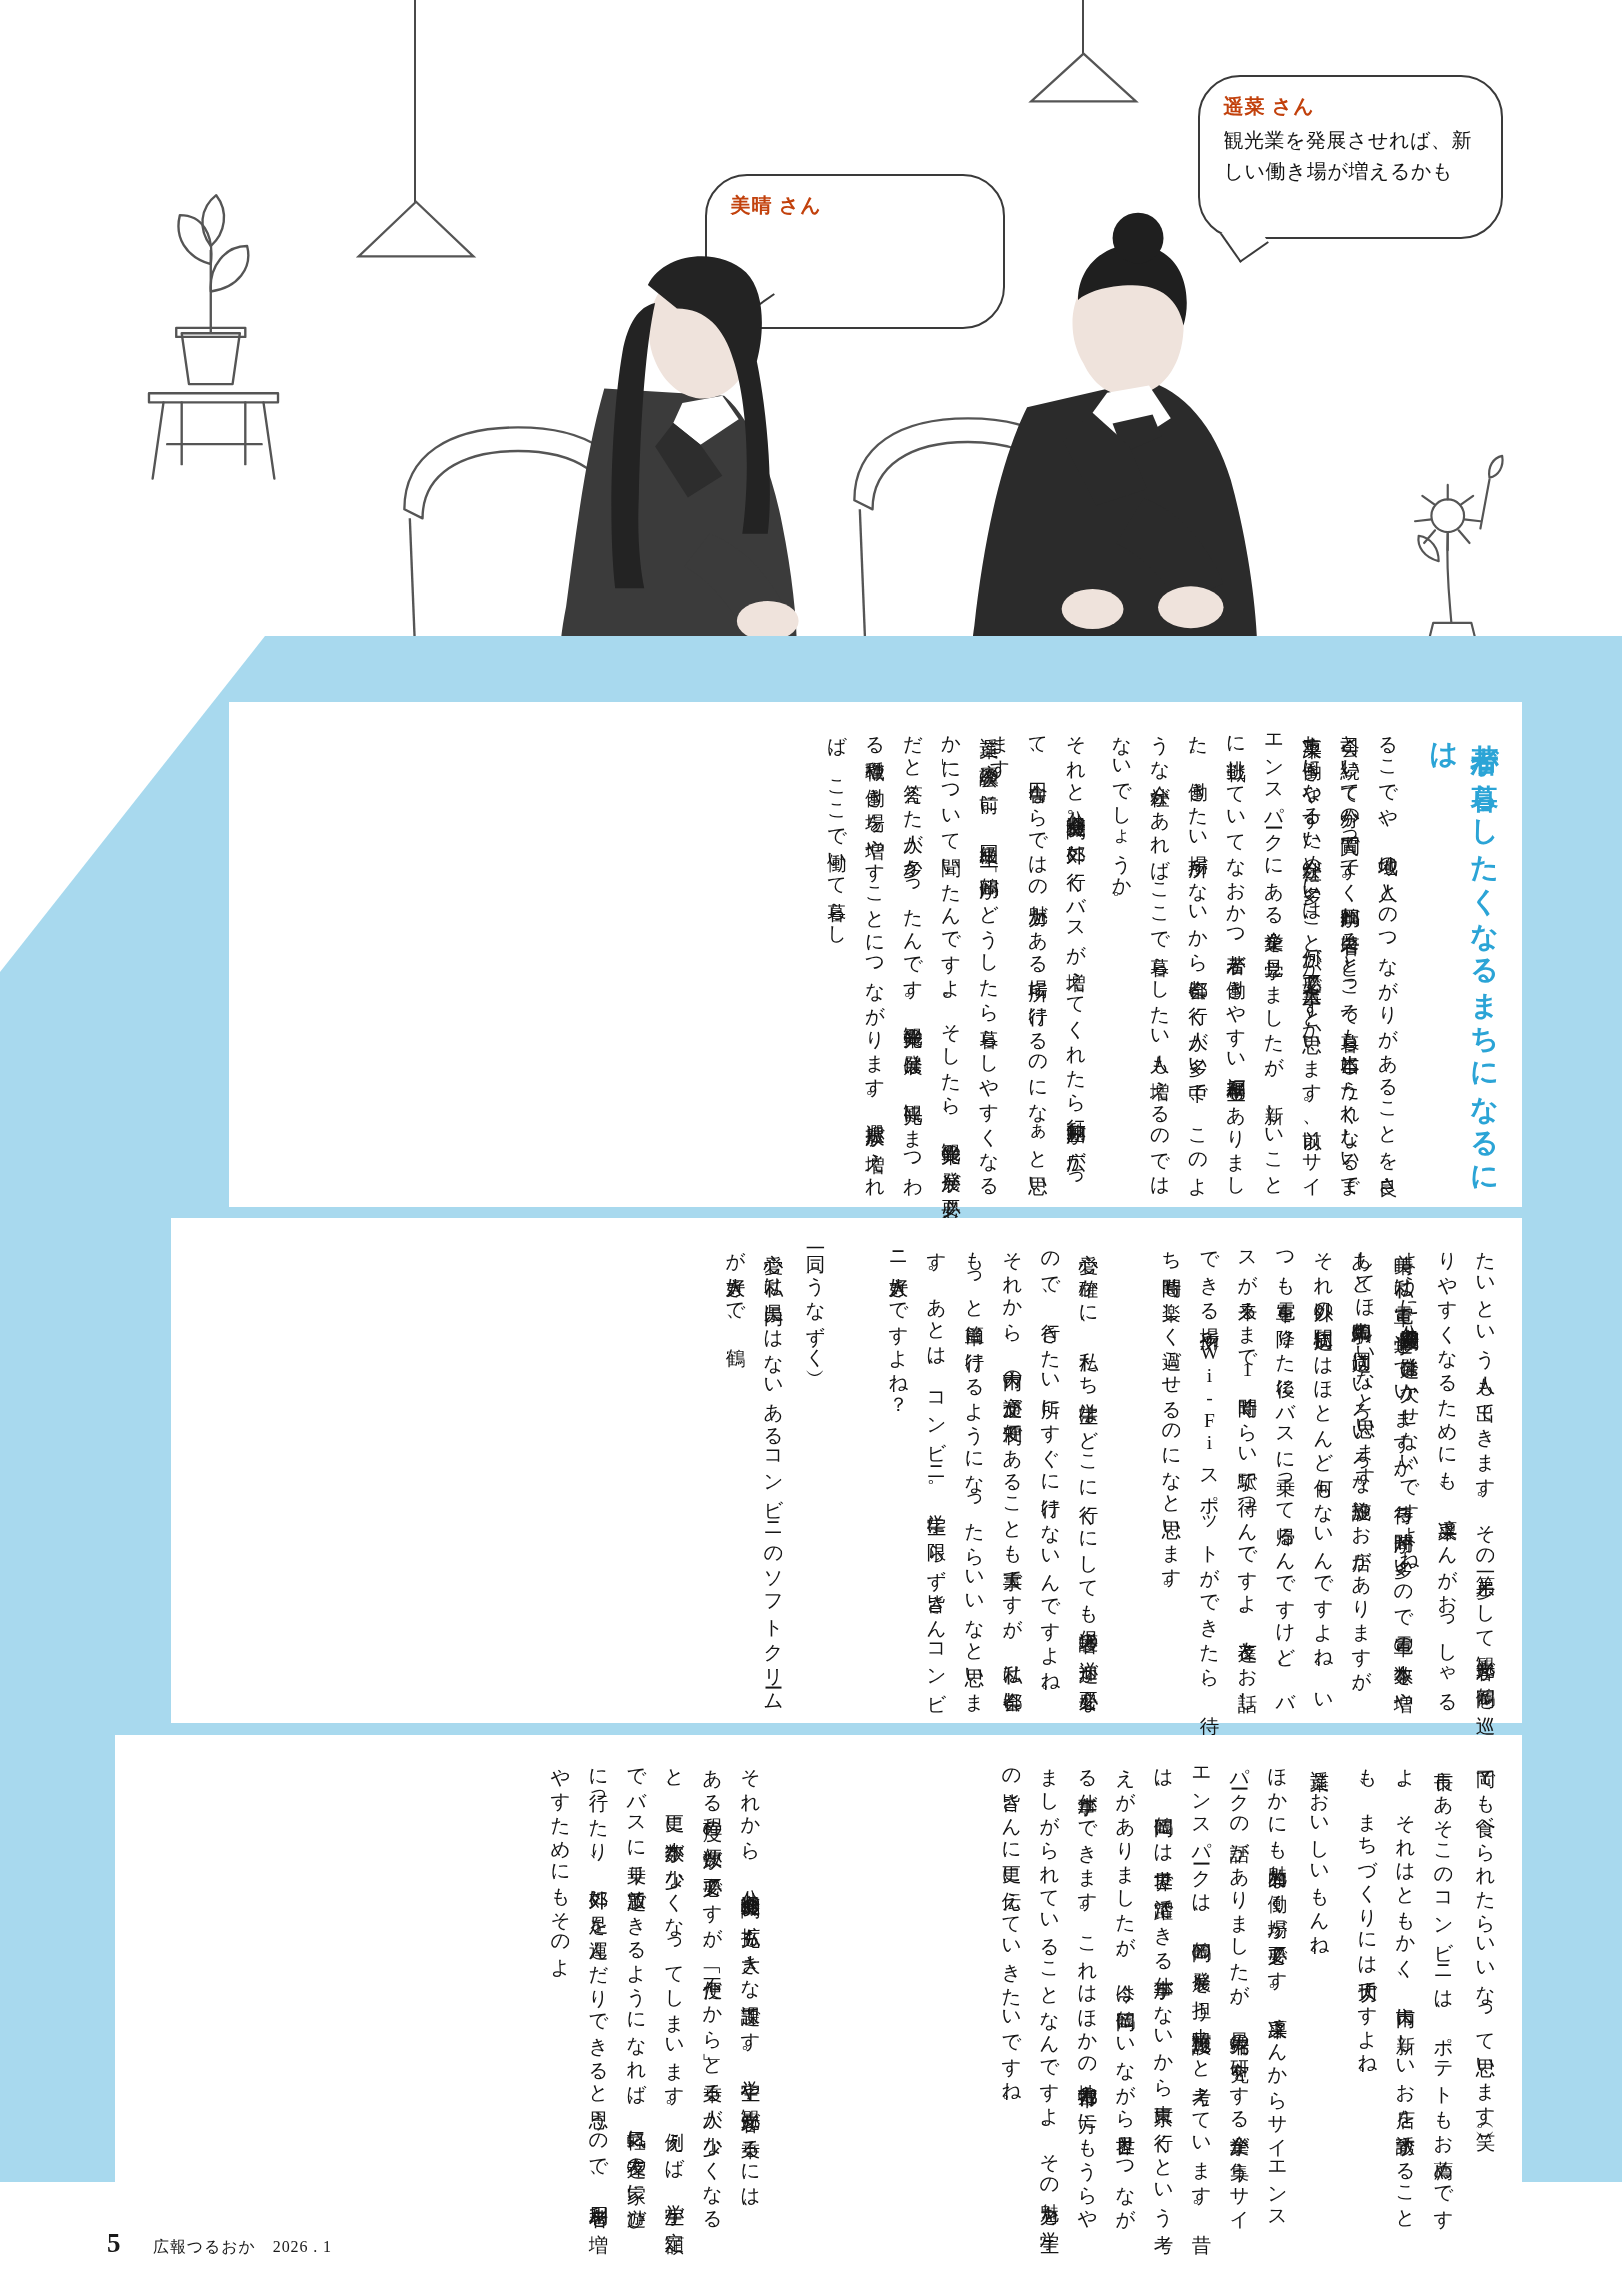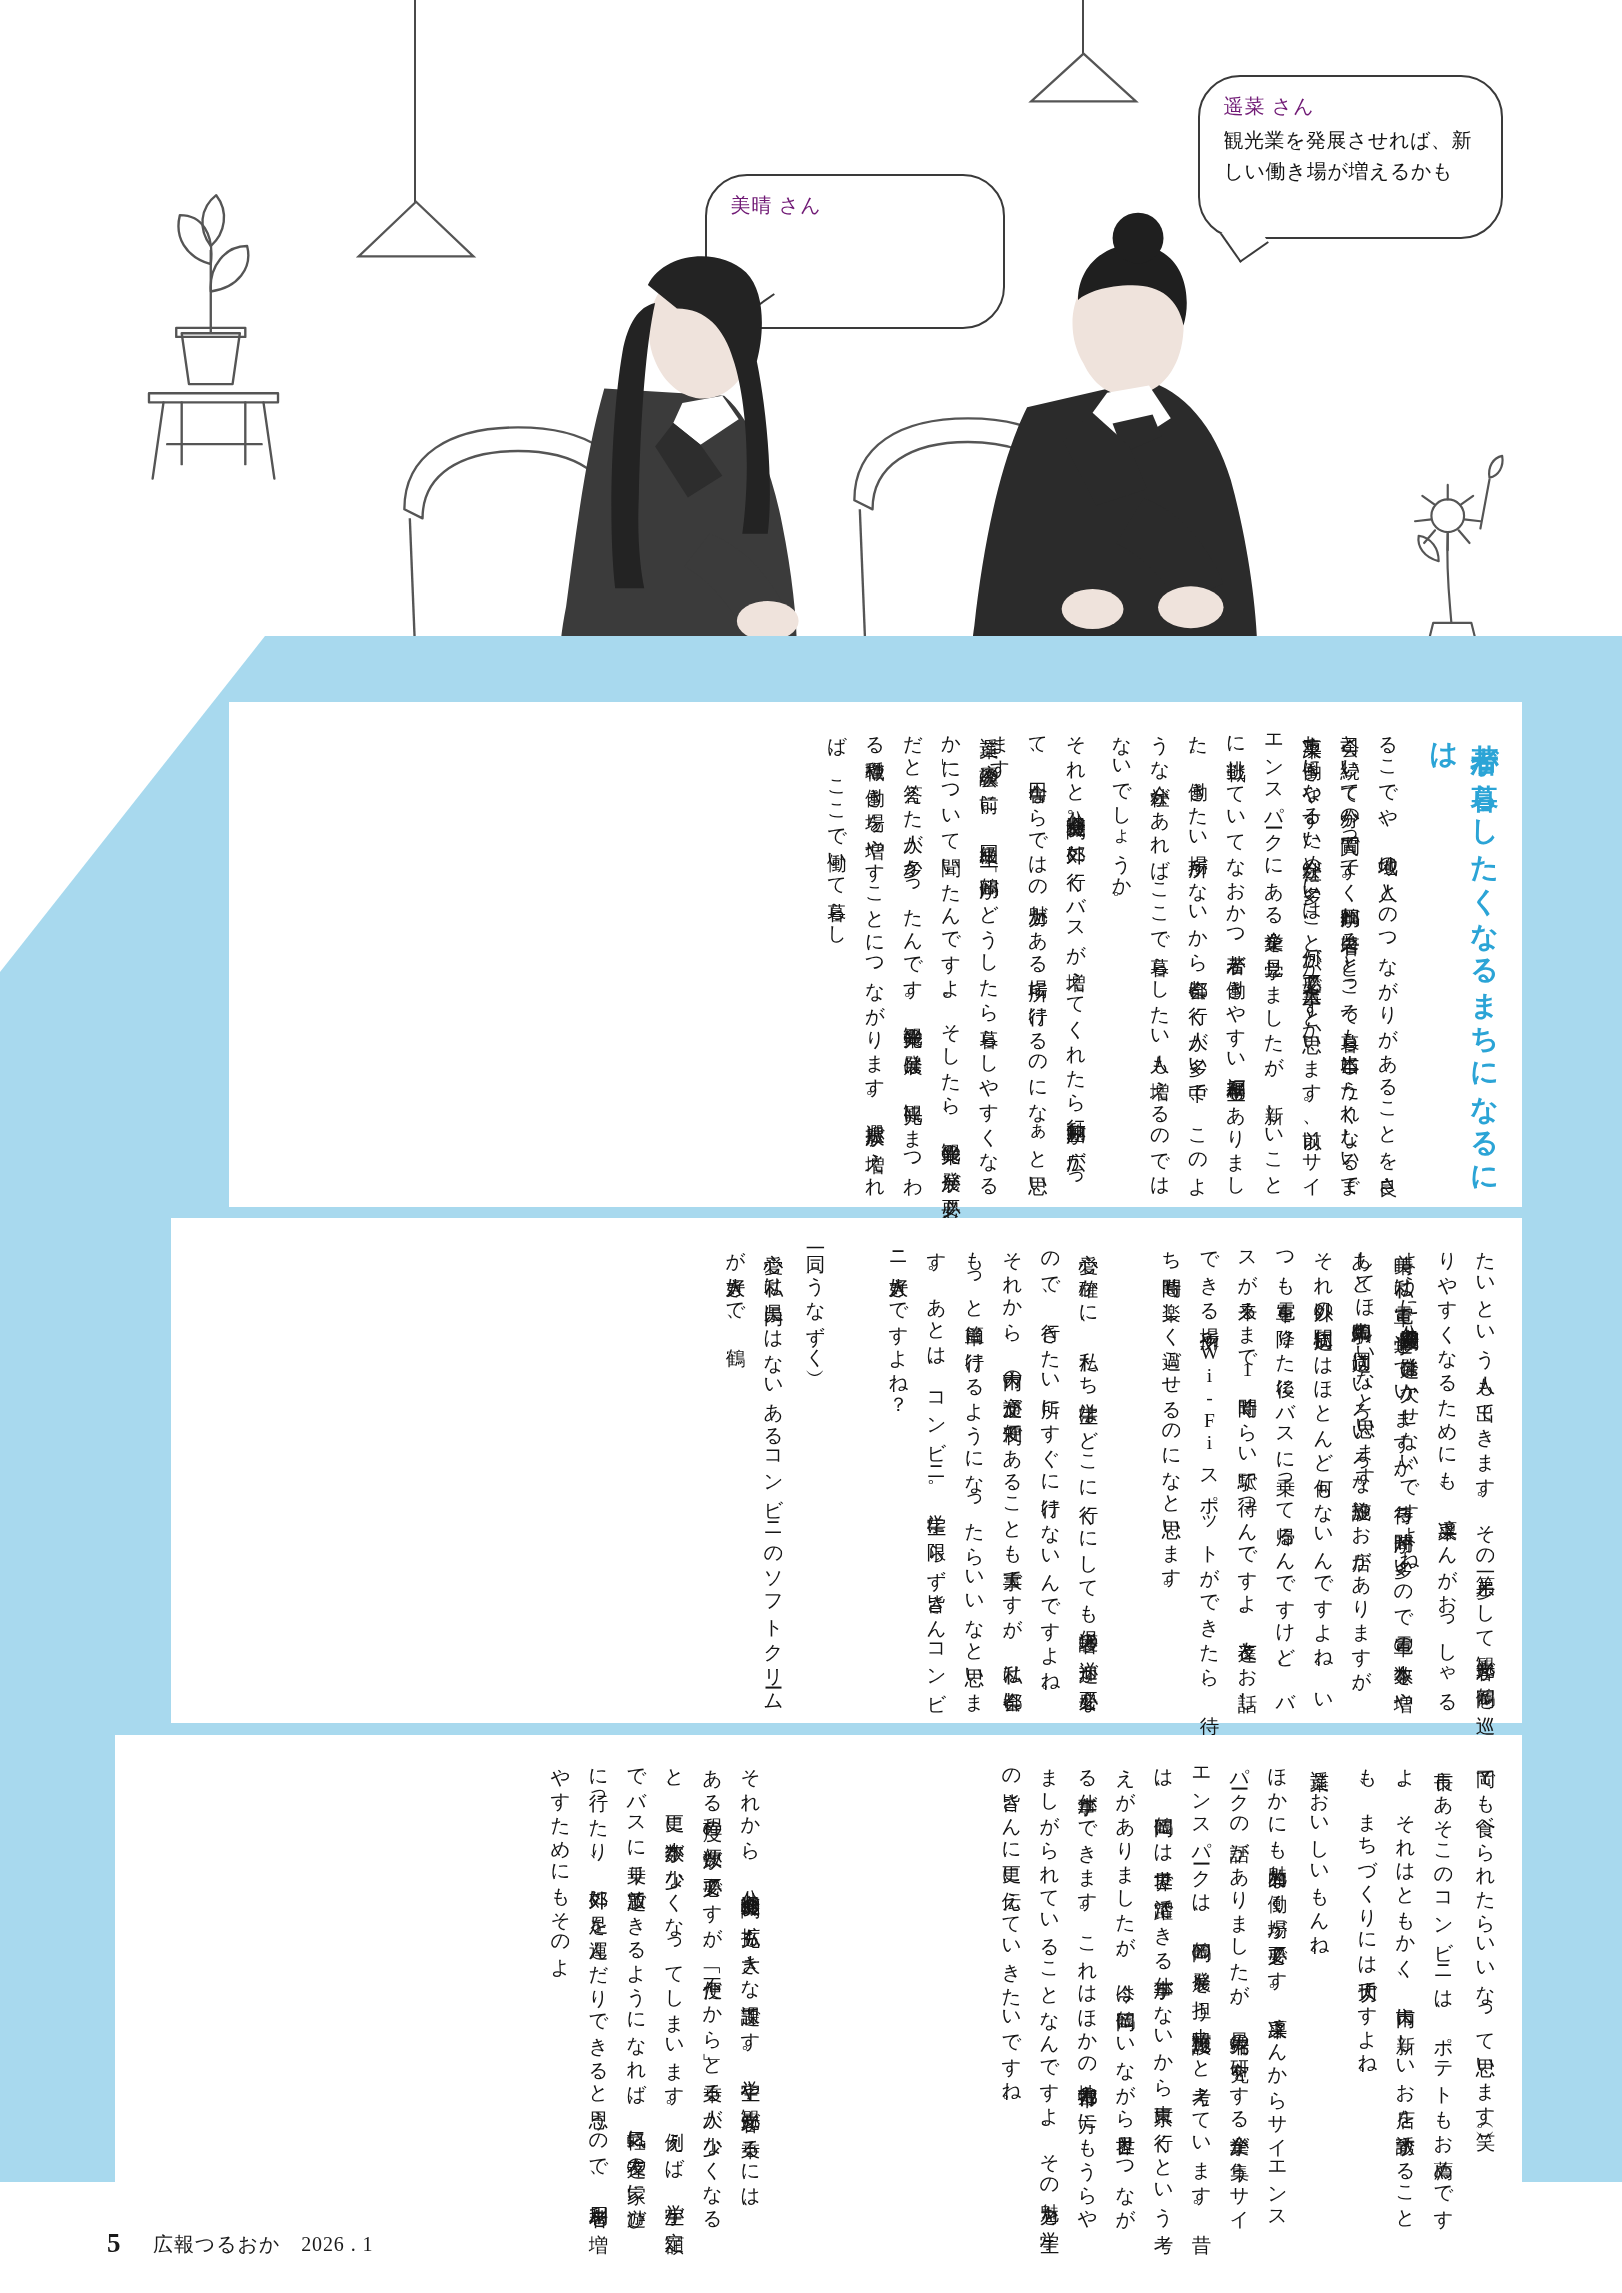"遥菜 さん" .bubble .speaker { color: #701a75 -> #c2410c; font-weight: normal -> bold }
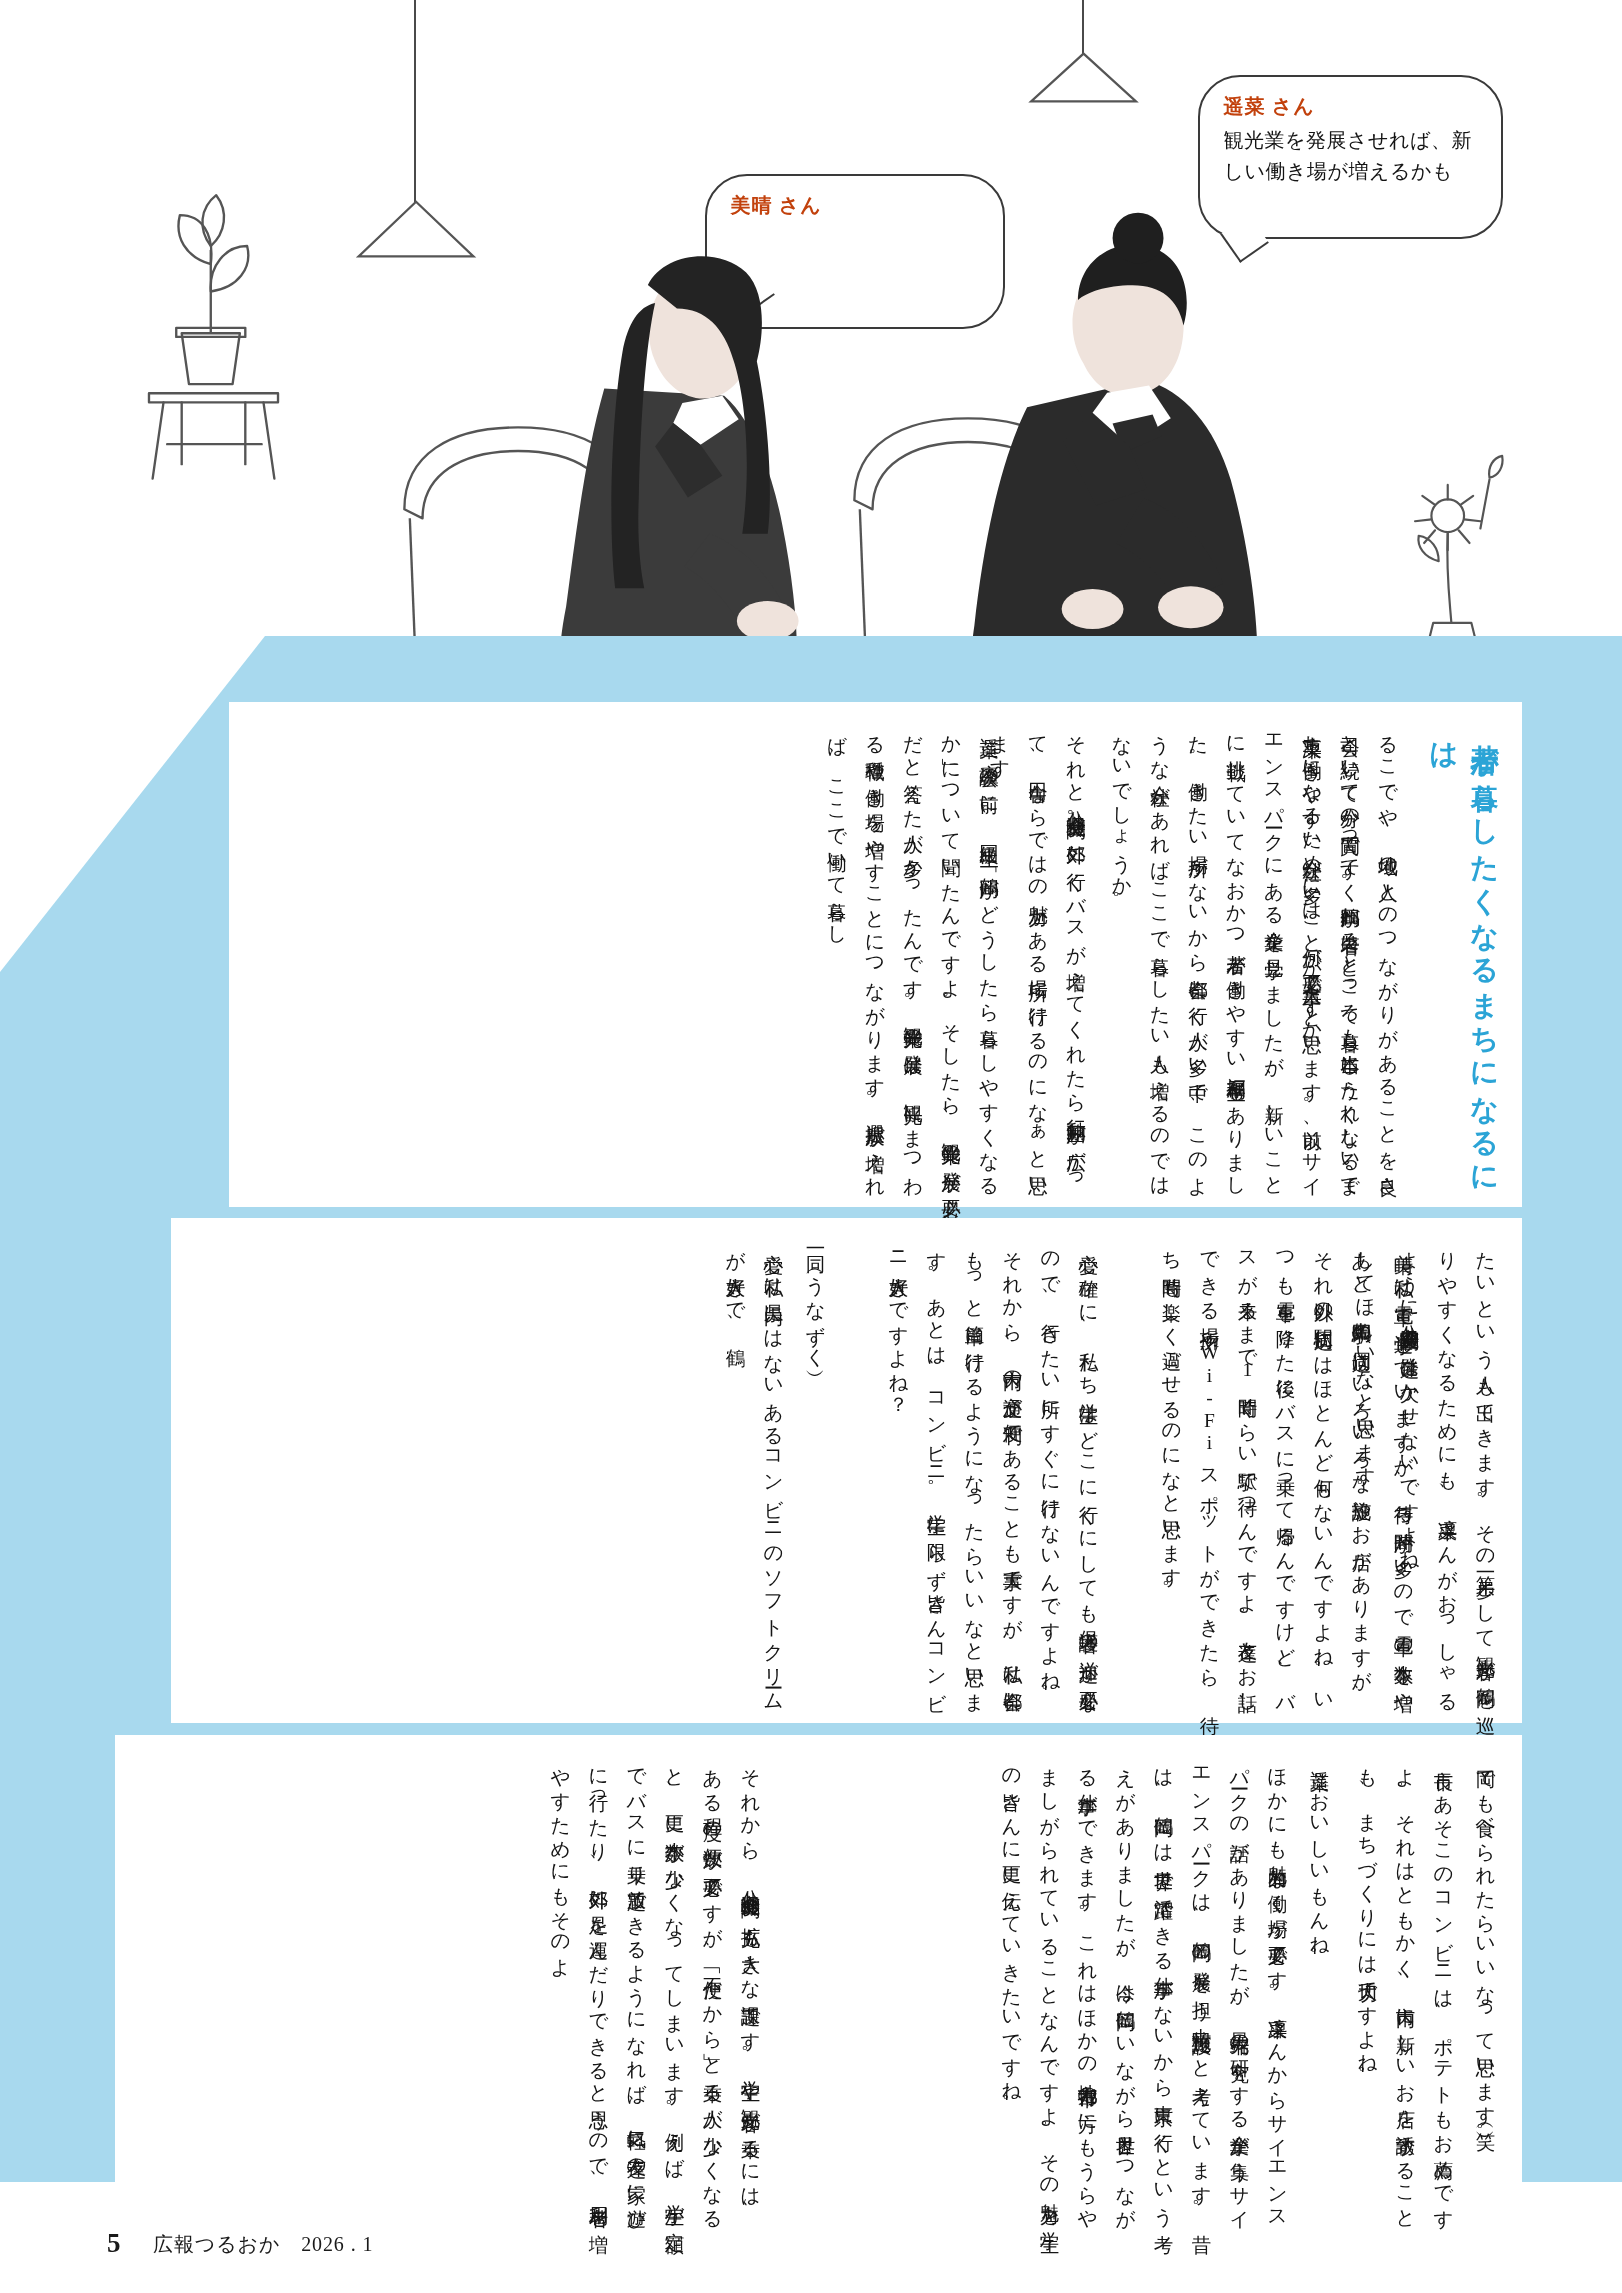"広報つるおか 2026 . 1" #footer-text { font-size: 20px -> 16px }
